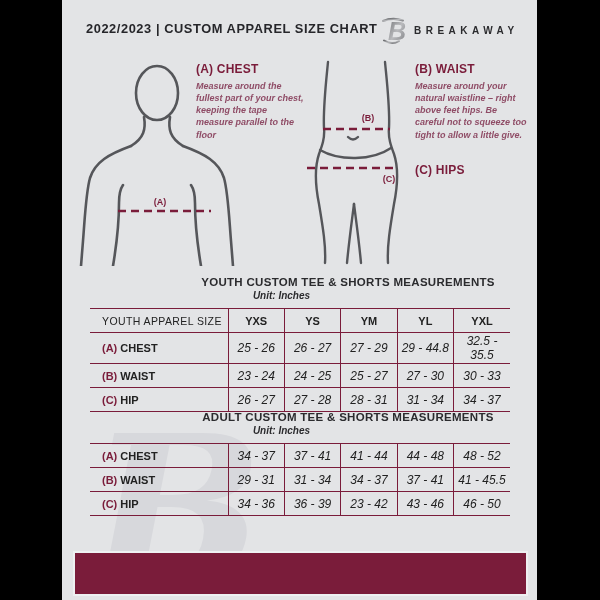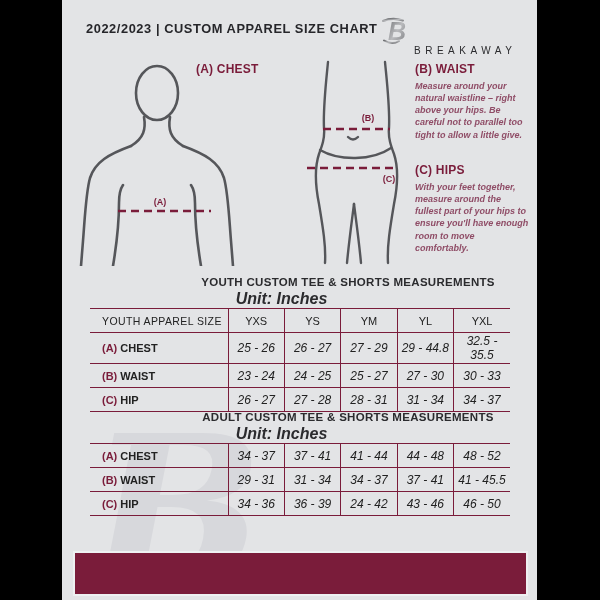"BREAKAWAY" .brand { font-weight: normal -> bold; margin-top: 20px -> none }
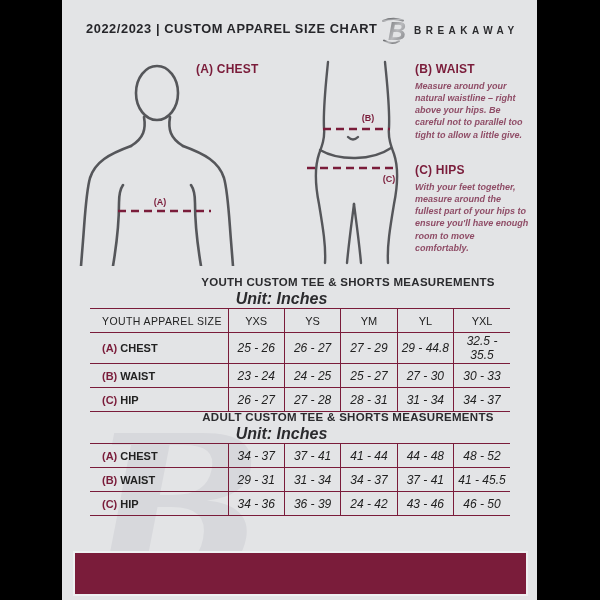"Measure around the fullest part" div.abs { html: none -> <div>Measure around the fullest part of your chest, keeping the tape measure parallel to the floor</div> }
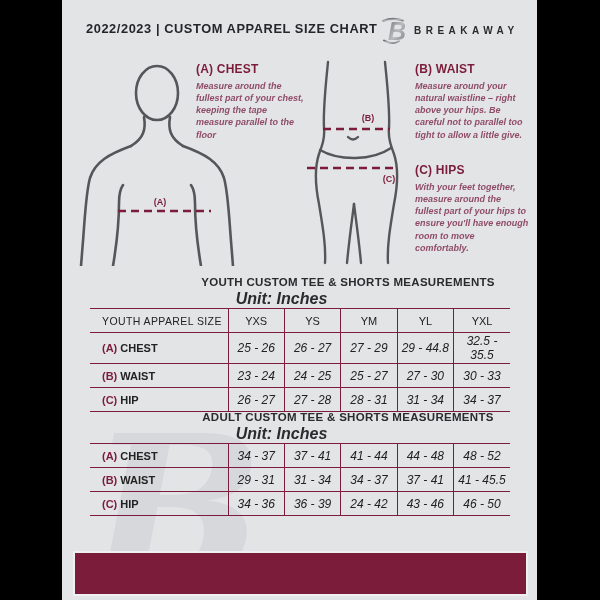"Measure around your natural waistline" div.abs { text: your hips. Be careful not to parallel -> feet hips. Be careful not to squeeze }
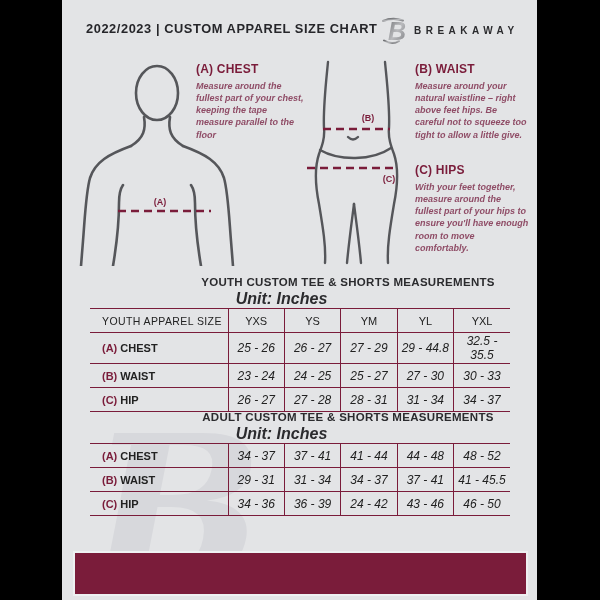"With your feet together, measure" div.abs { html: <div>With your feet together, measure around the fullest part of your hips to ensure you'll have enough room to move comfortably.</div> -> none }
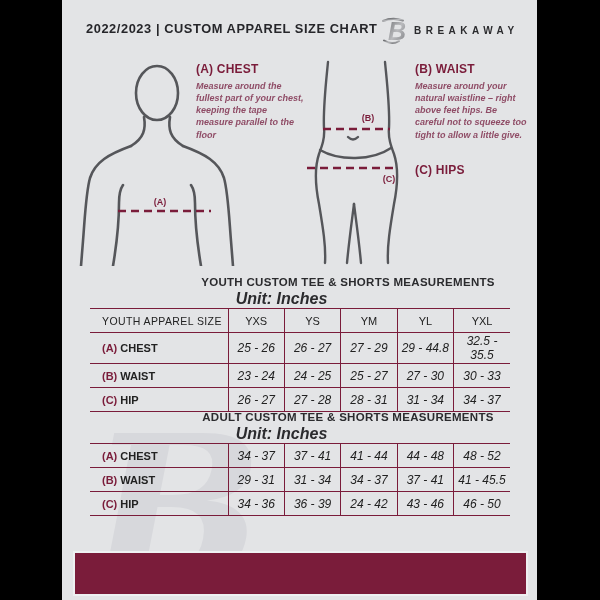"Unit: Inches" .sec-unit { font-size: 16px -> 10px }
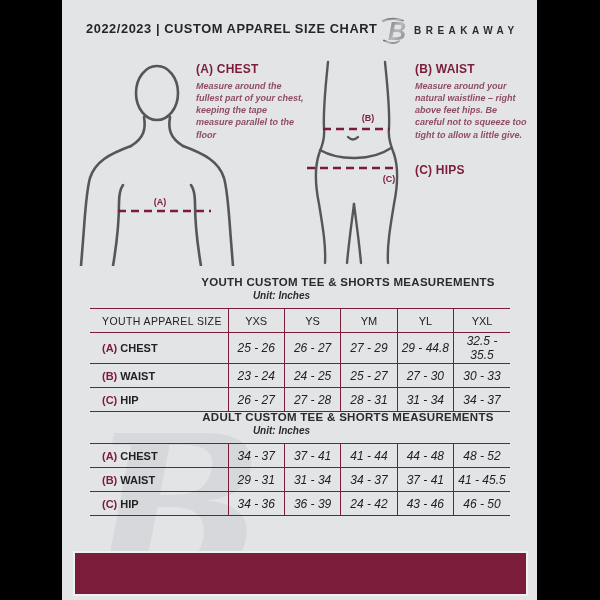"YXS" td.size-head { font-weight: normal -> bold }
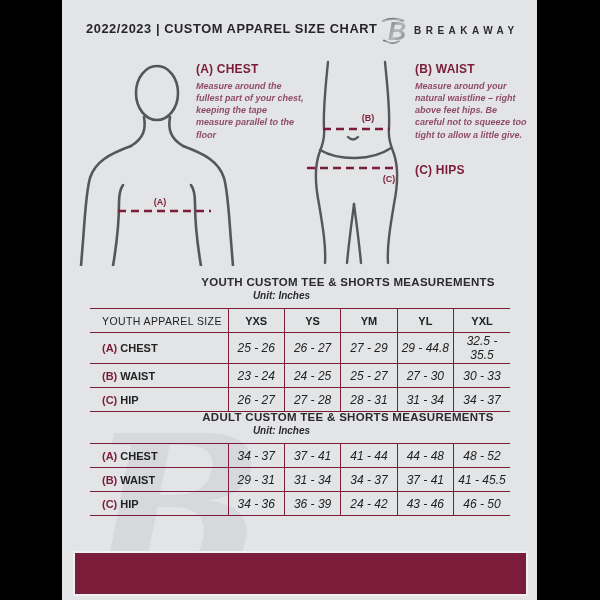"24 - 42" td.val { text: 24 -> 23 }
